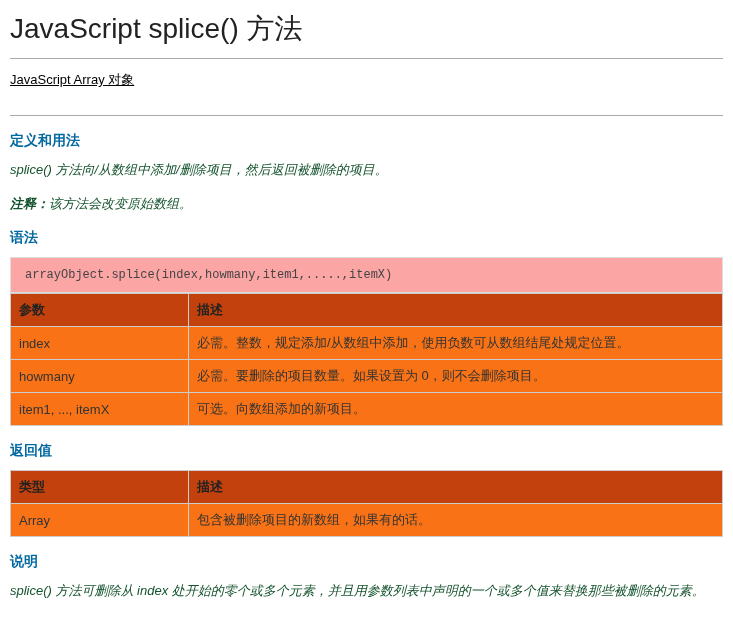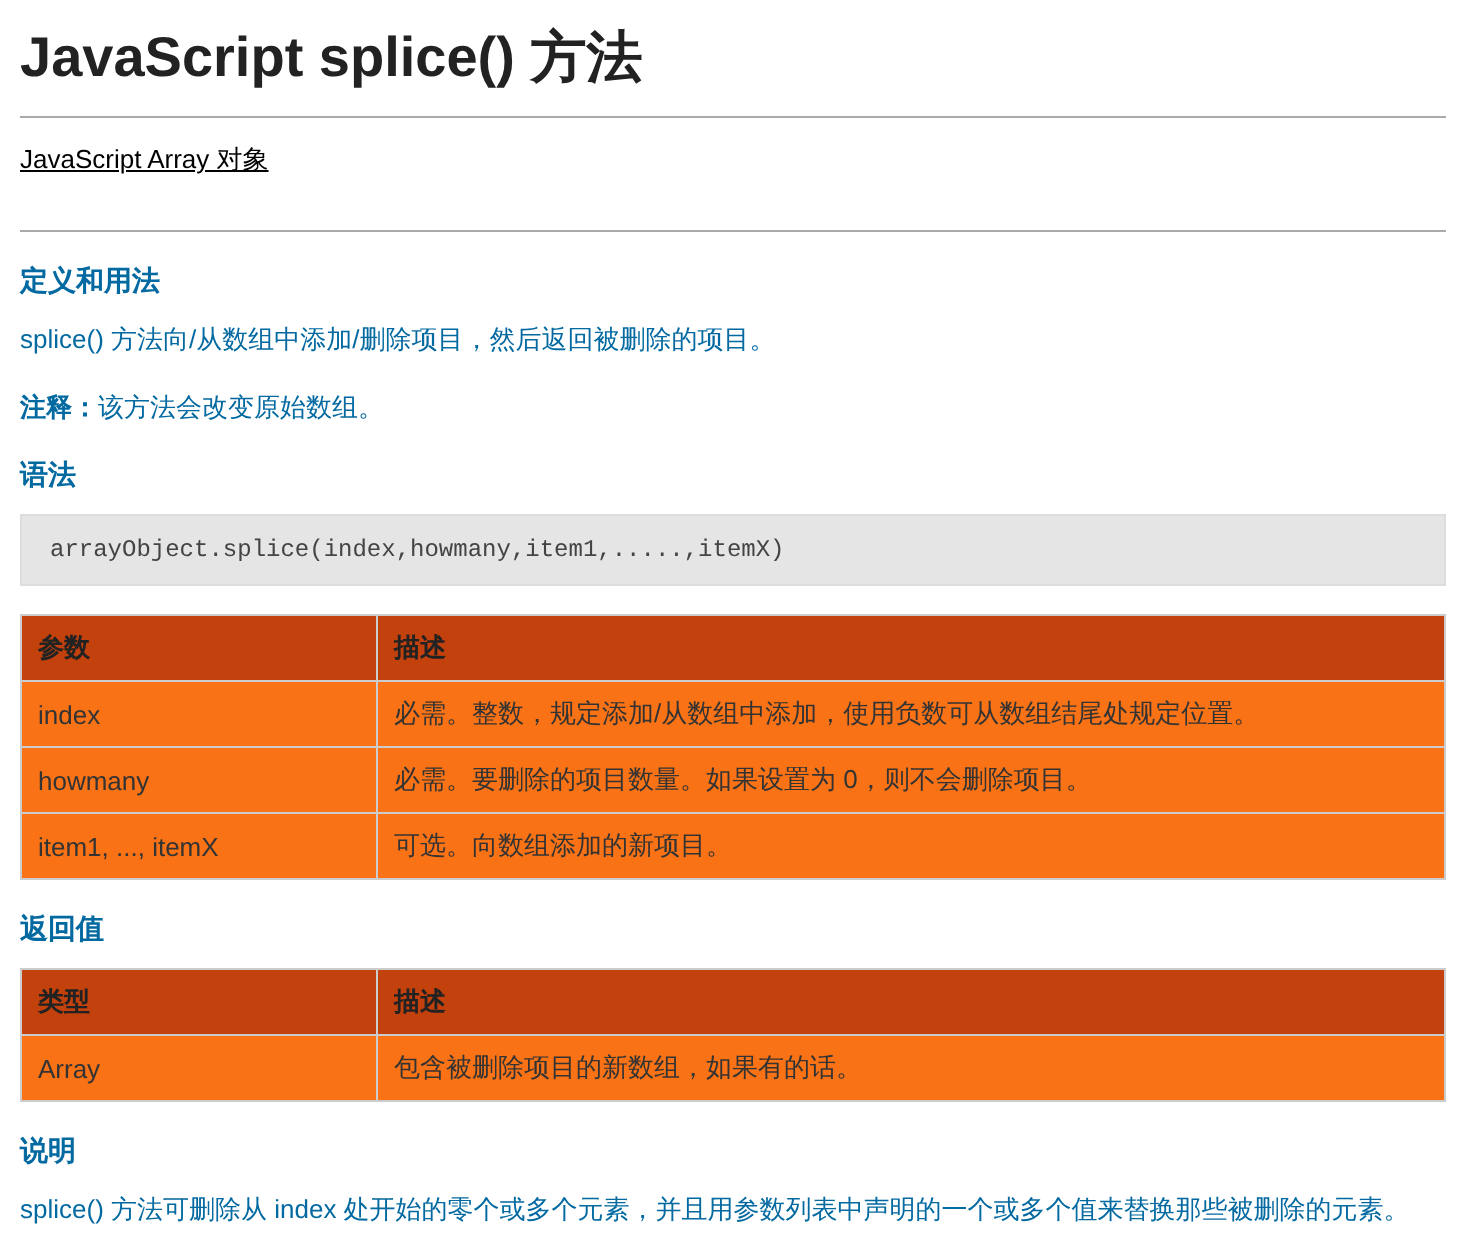"JavaScript splice() 方法" h1 { font-weight: bold -> normal }
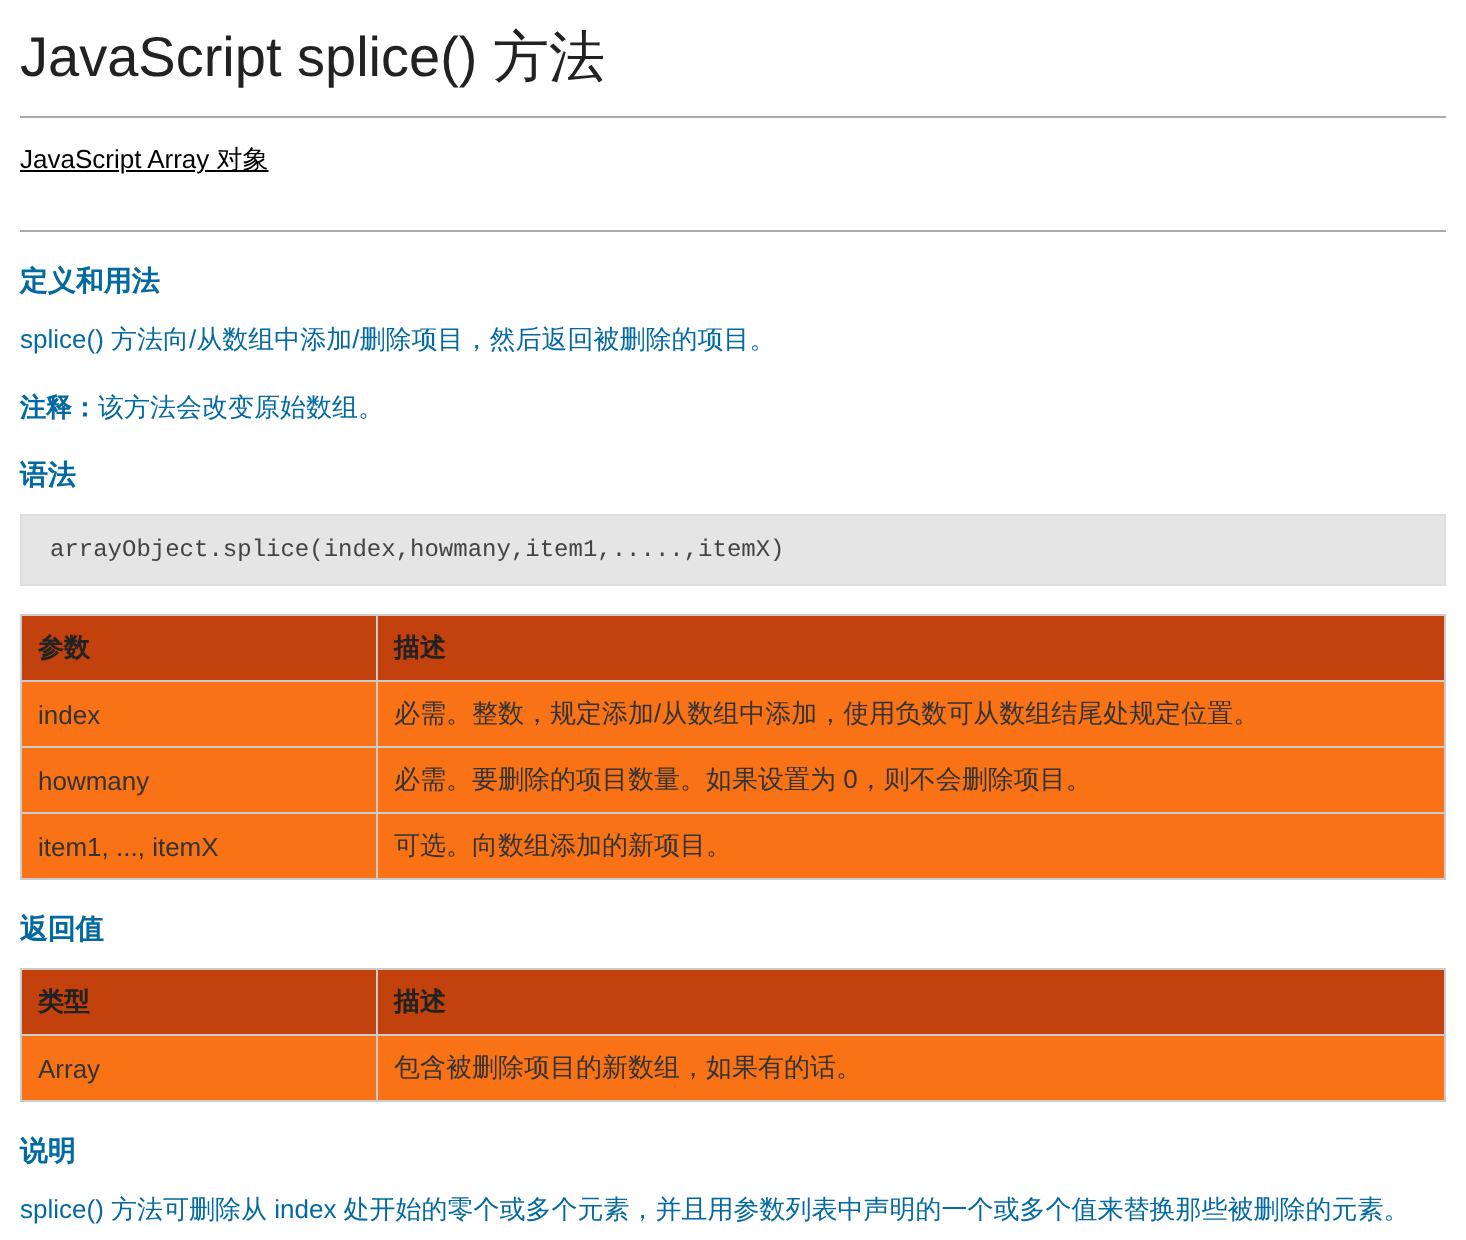"splice() 方法向/从数组中添加/删除项目，然后返回被删除的项目。" p { color: #0369a1 -> #14532d; font-style: none -> italic }
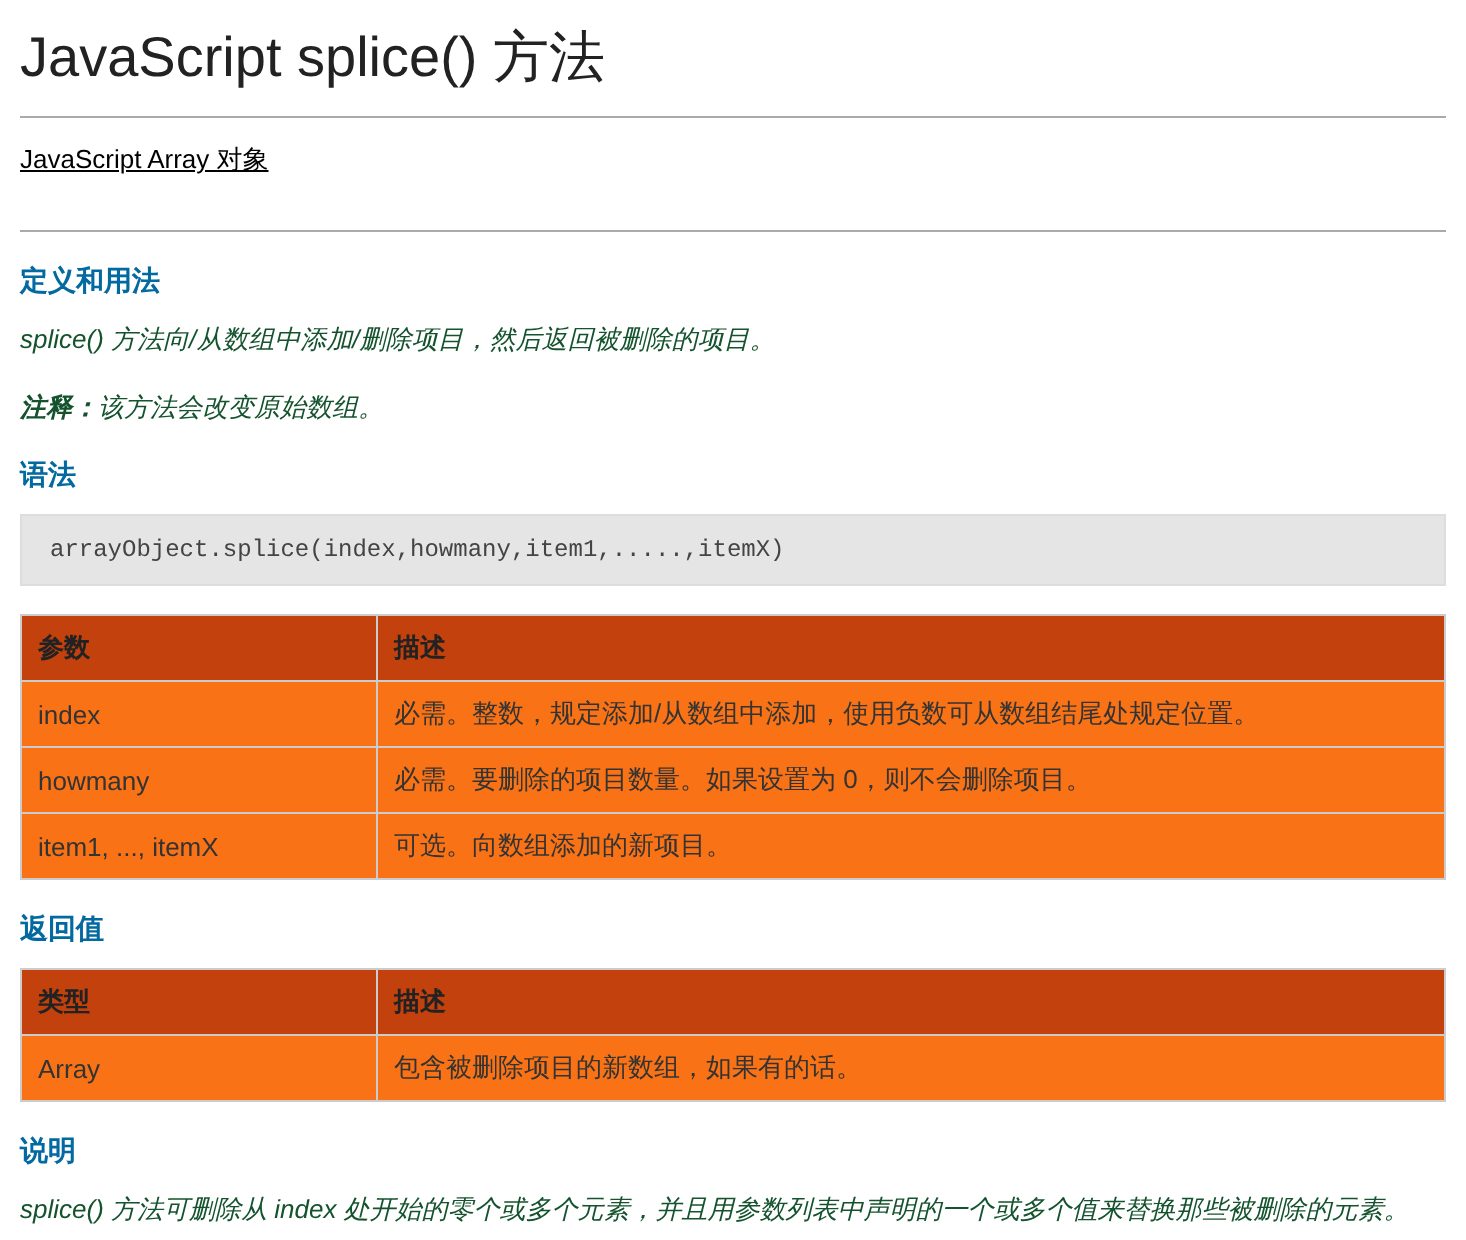"arrayObject.splice(index,howmany,item1,." pre { background: #e5e5e5 -> #fca5a5; margin-bottom: 14px -> none }
